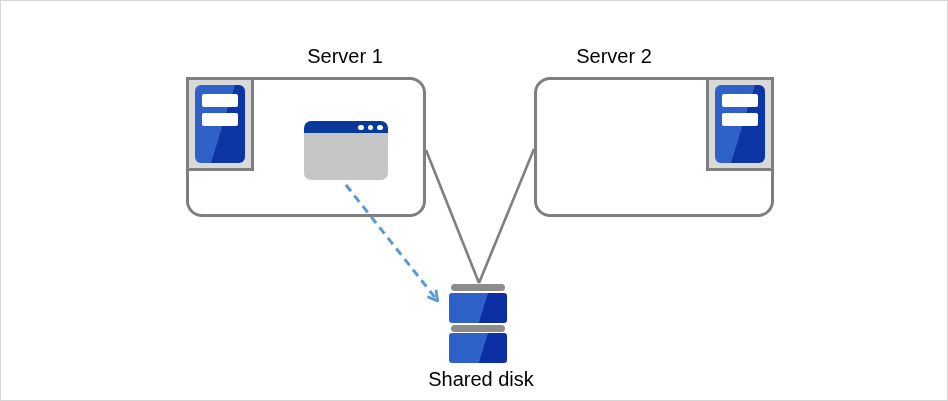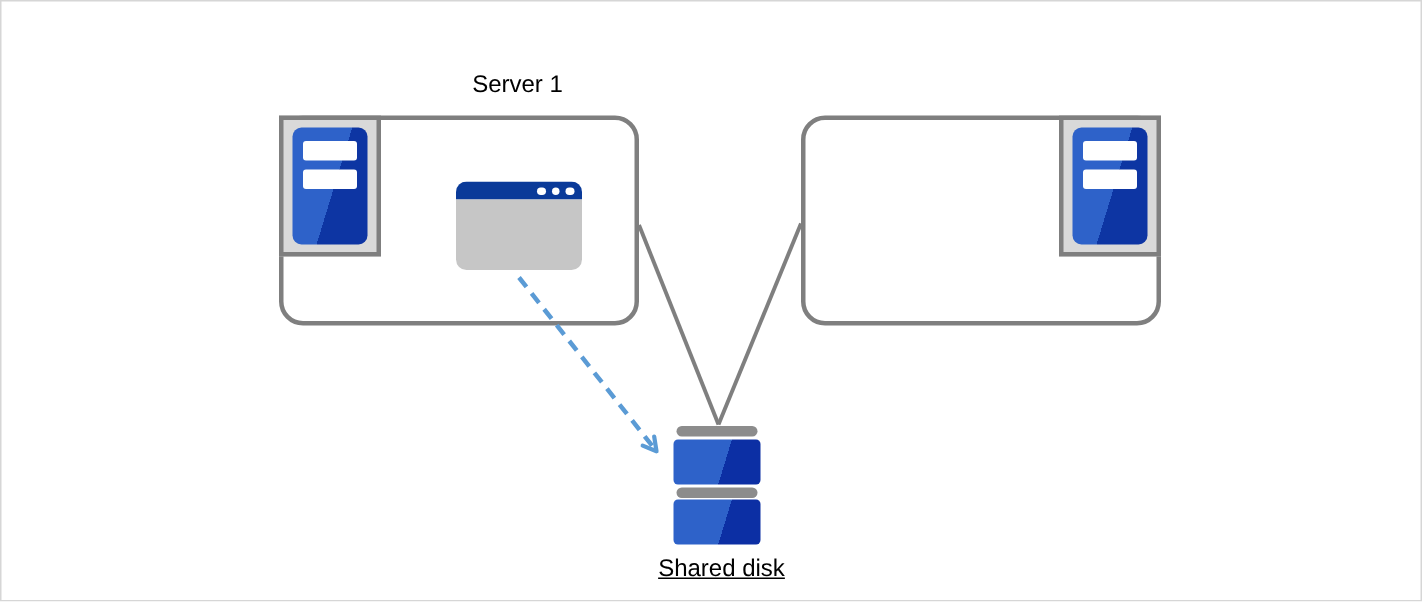"Server 1" .label { font-size: 16px -> 20px }
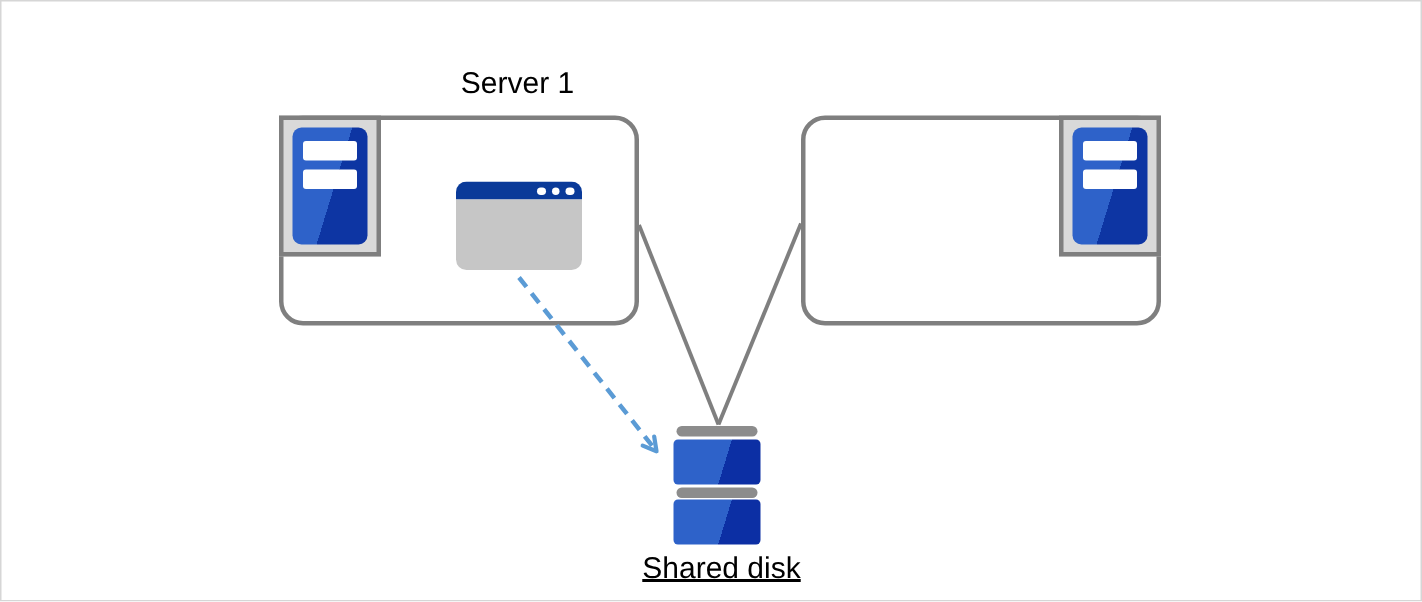"Server 2" div.label { html: none -> <div>Server 2</div> }
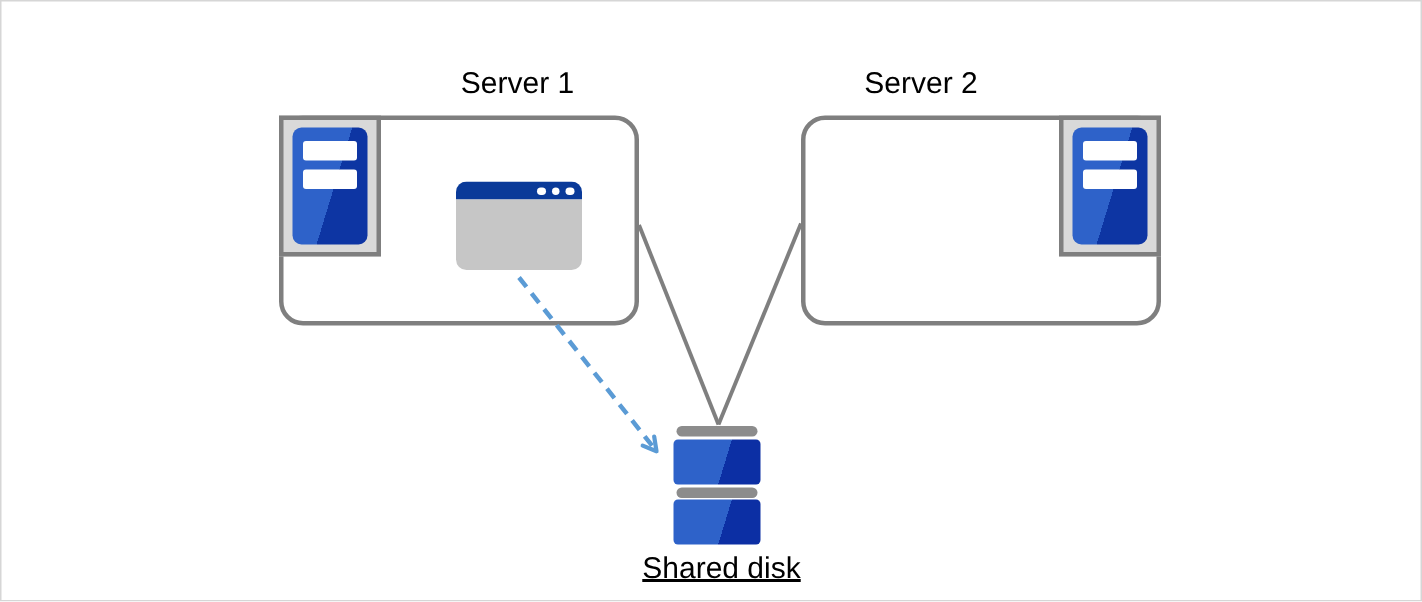"Shared disk" div.label { text-decoration: underline -> none }
